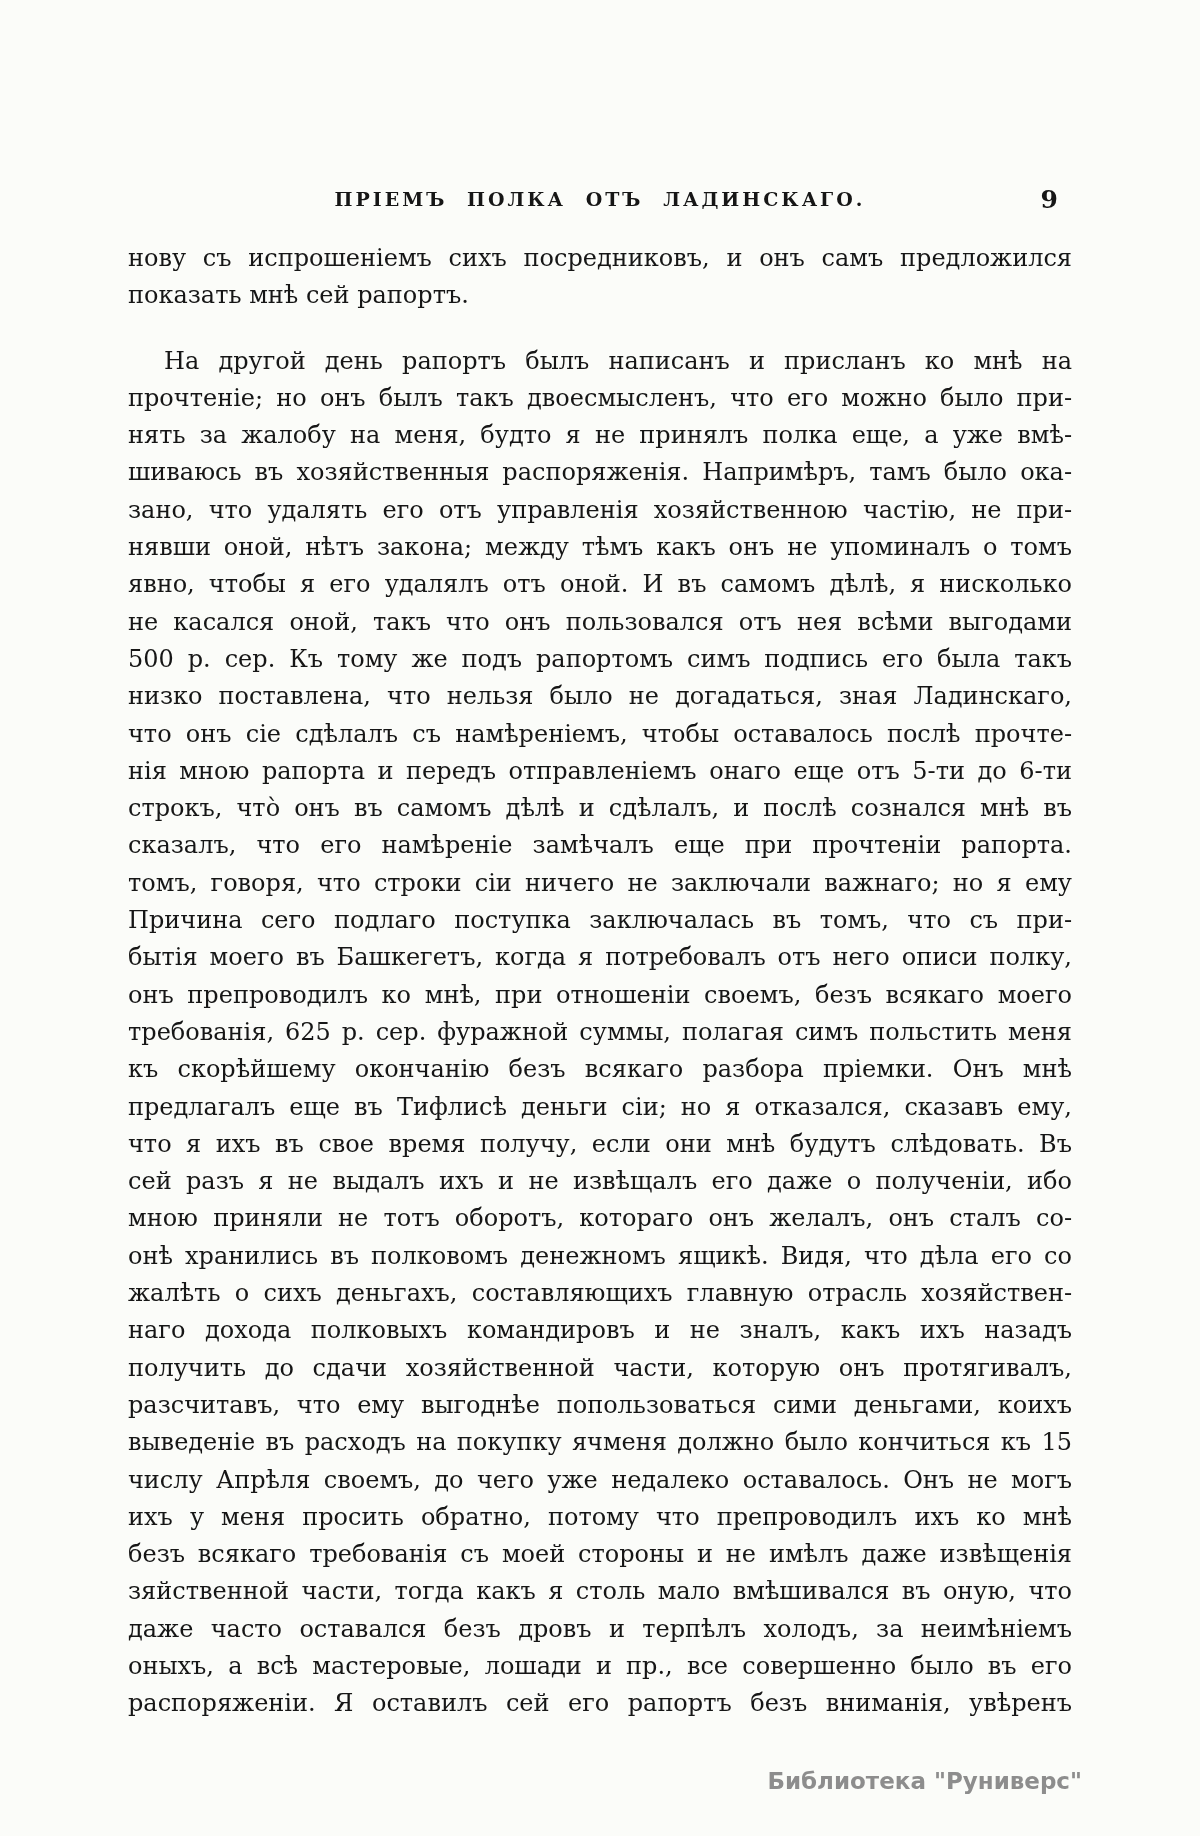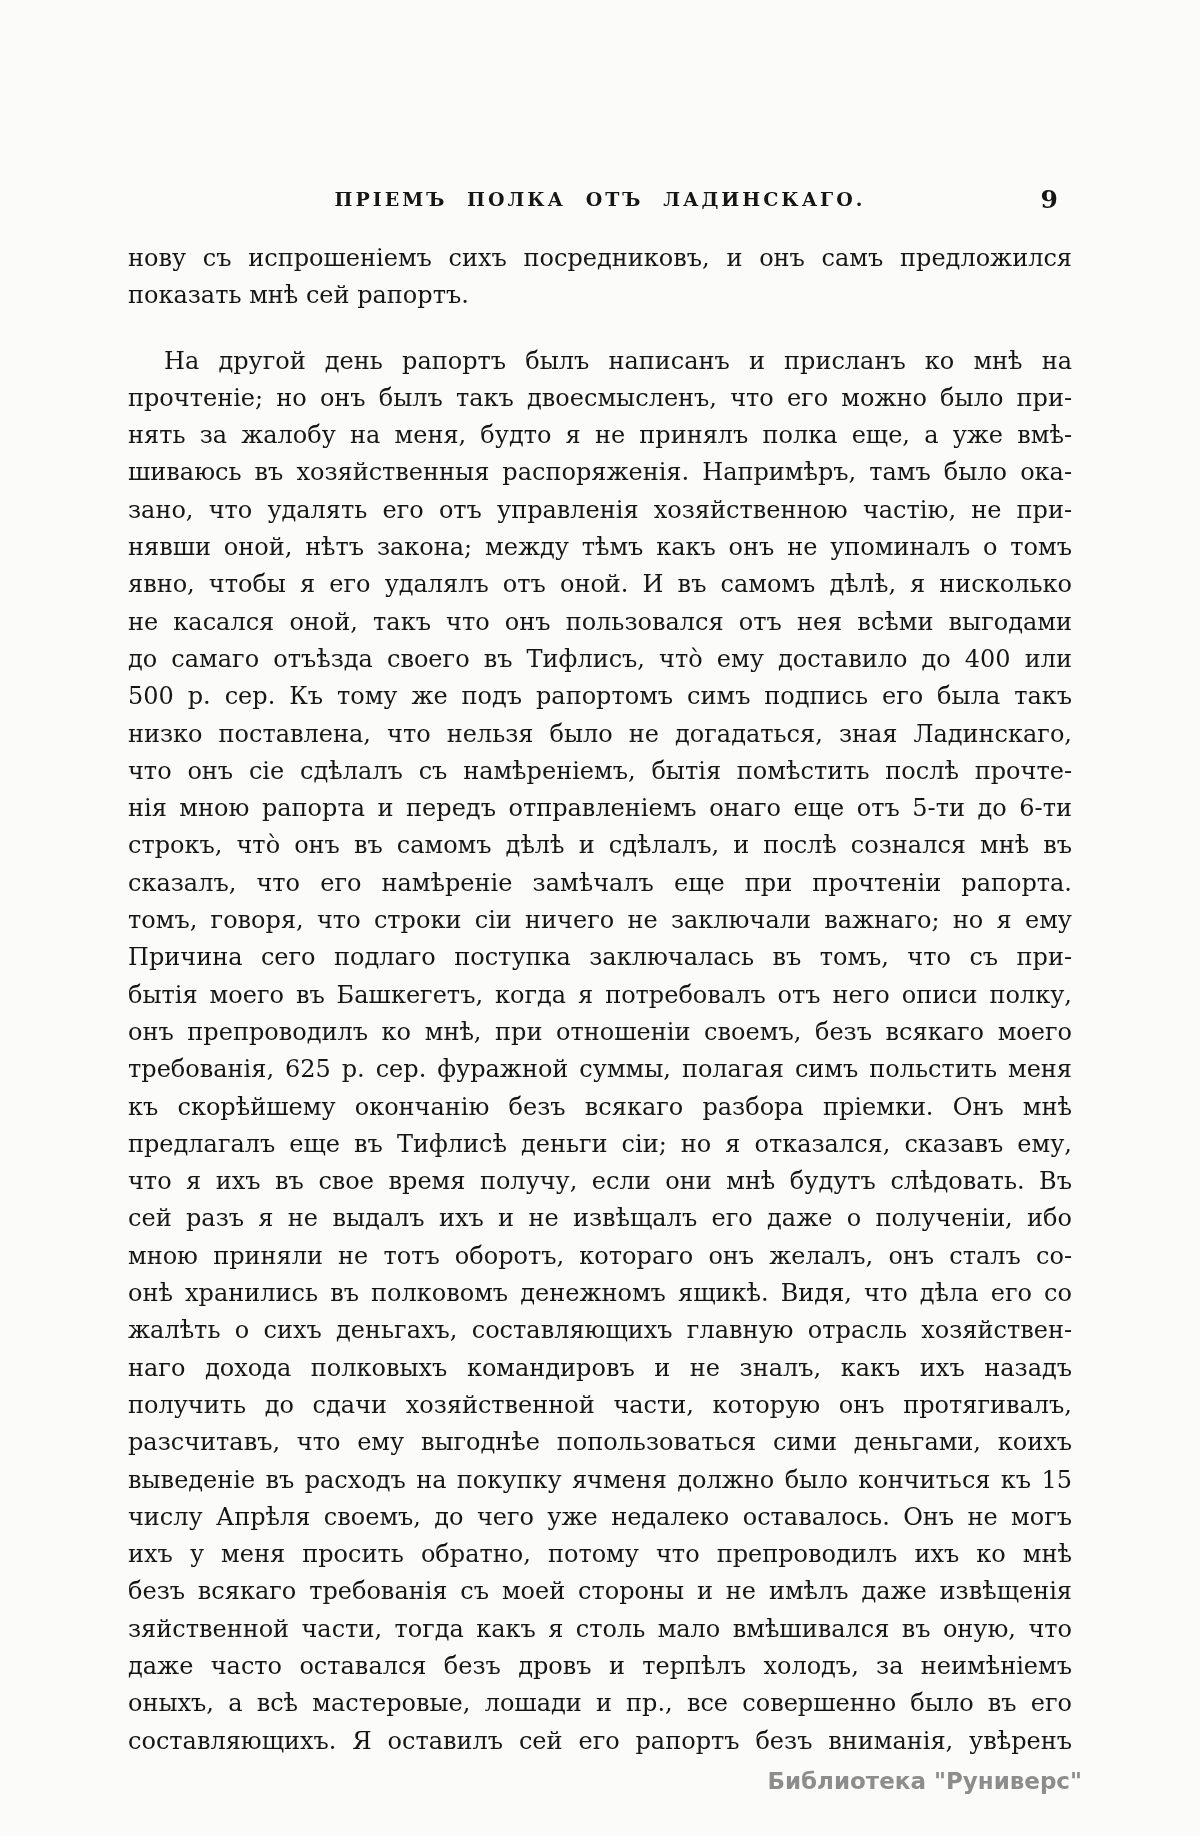"до самаго отъѣзда своего въ" div.line { html: <div>до самаго отъѣзда своего въ Тифлисъ, что̀ ему доставило до 400 или</div> -> none }
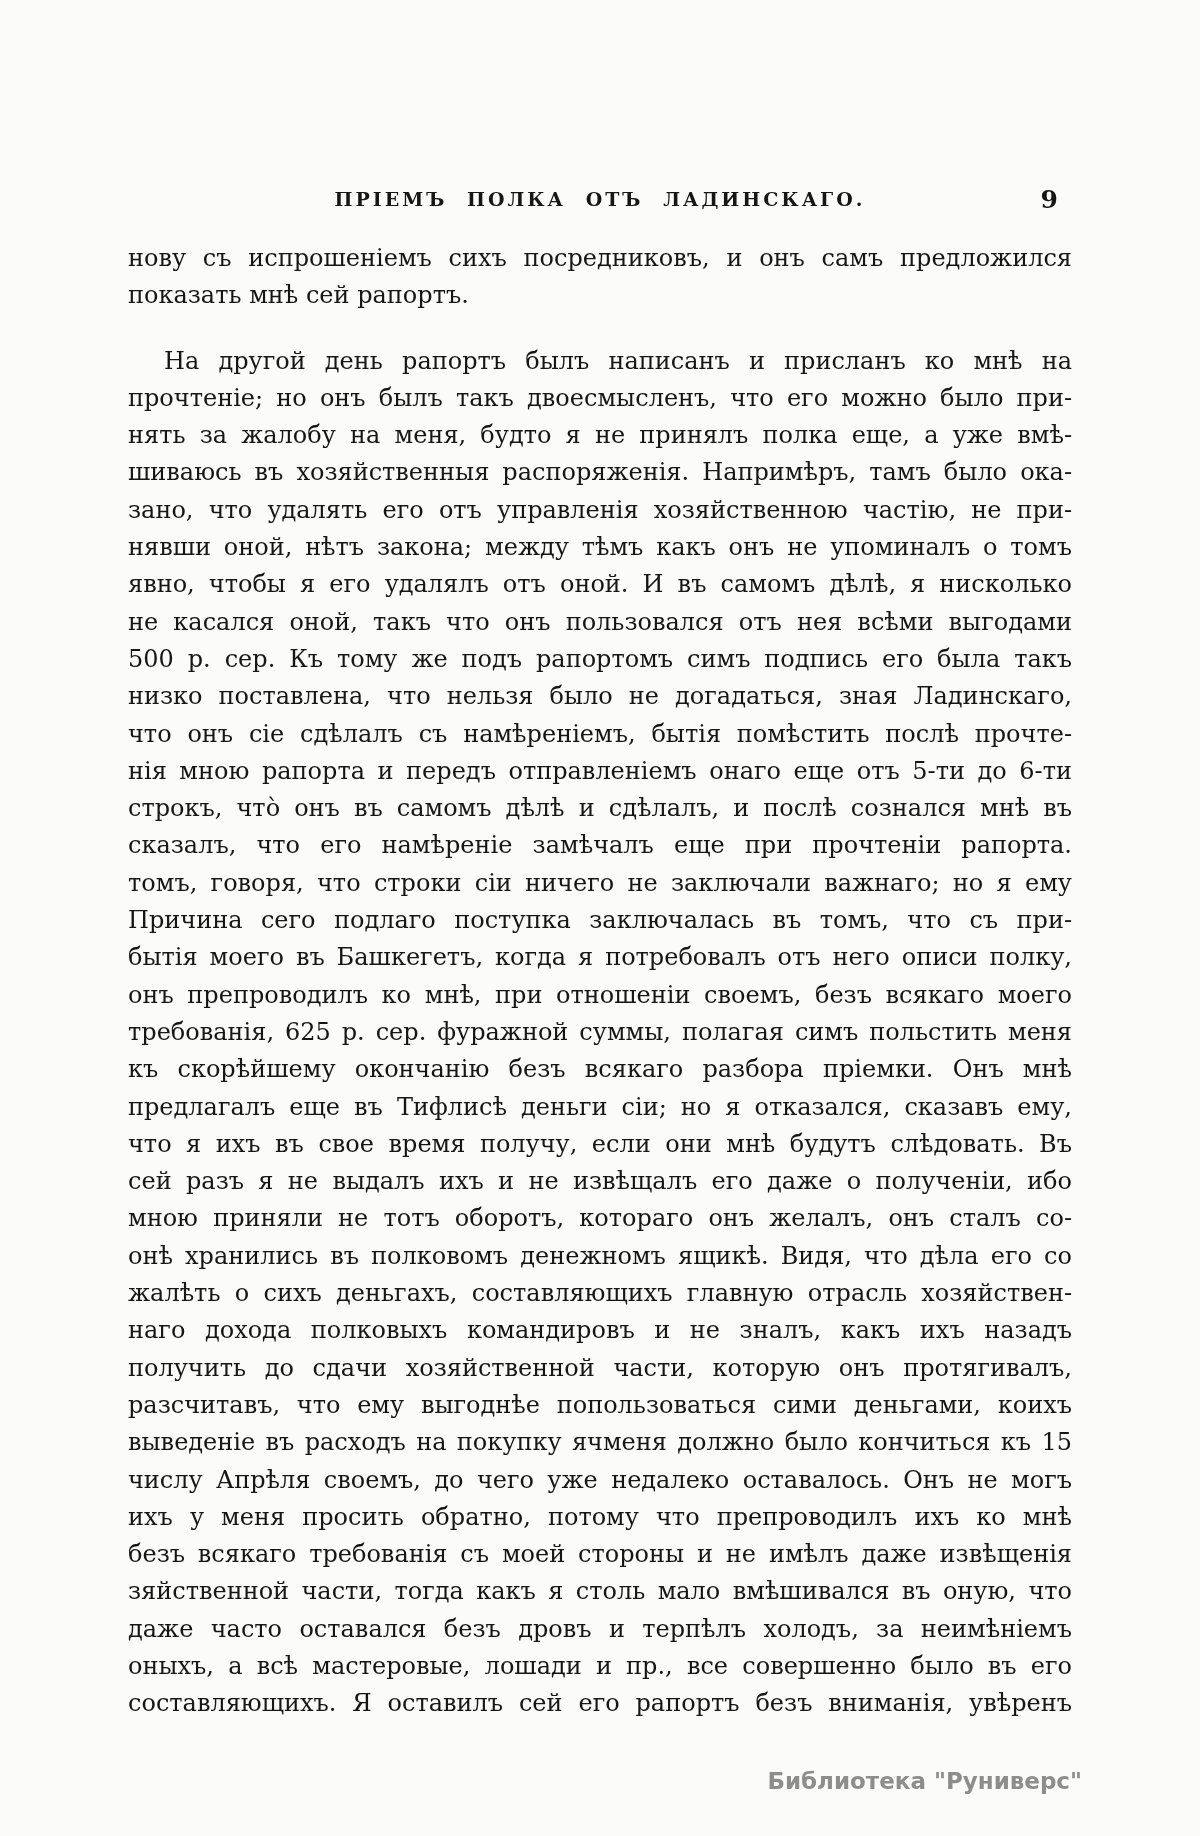"что онъ сіе сдѣлалъ съ" div.line { text: бытія помѣстить -> чтобы оставалось }
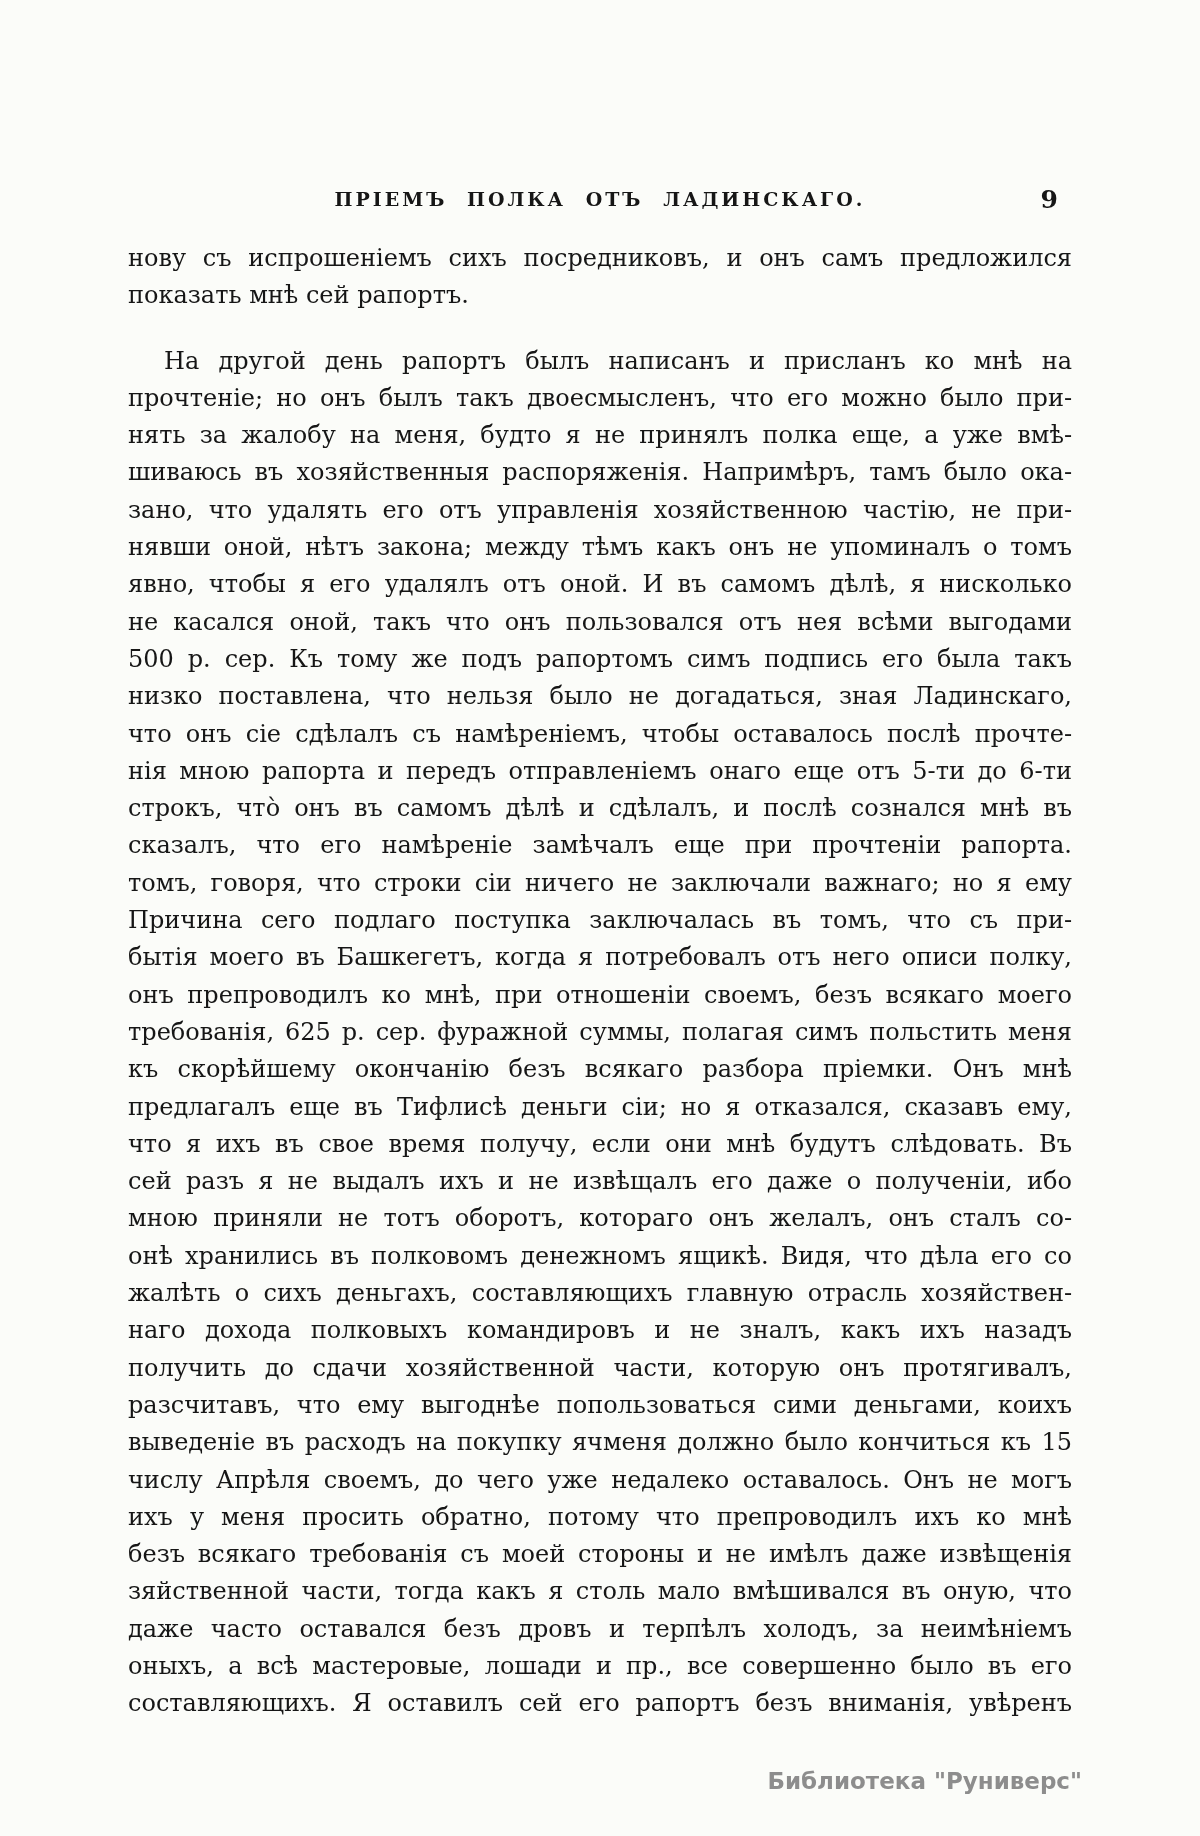"составляющихъ. Я оставилъ сей его" div.line { text: составляющихъ -> распоряженіи }
